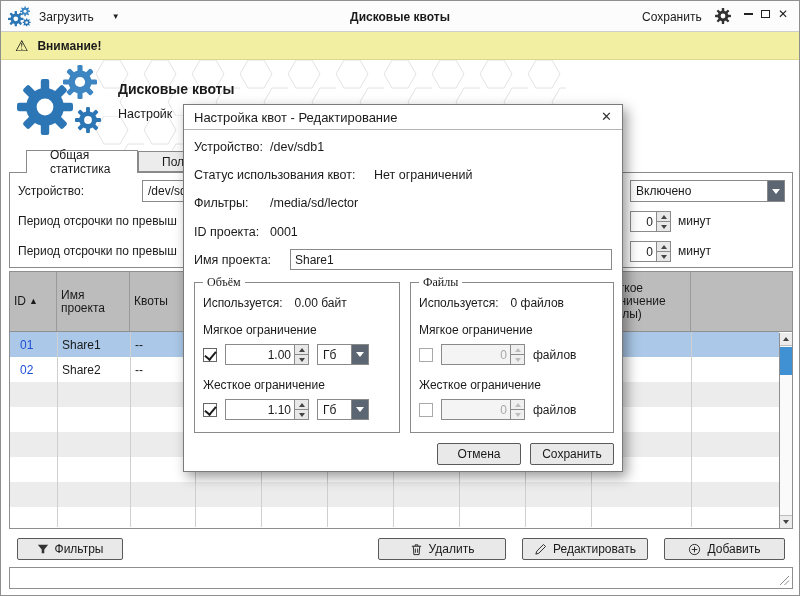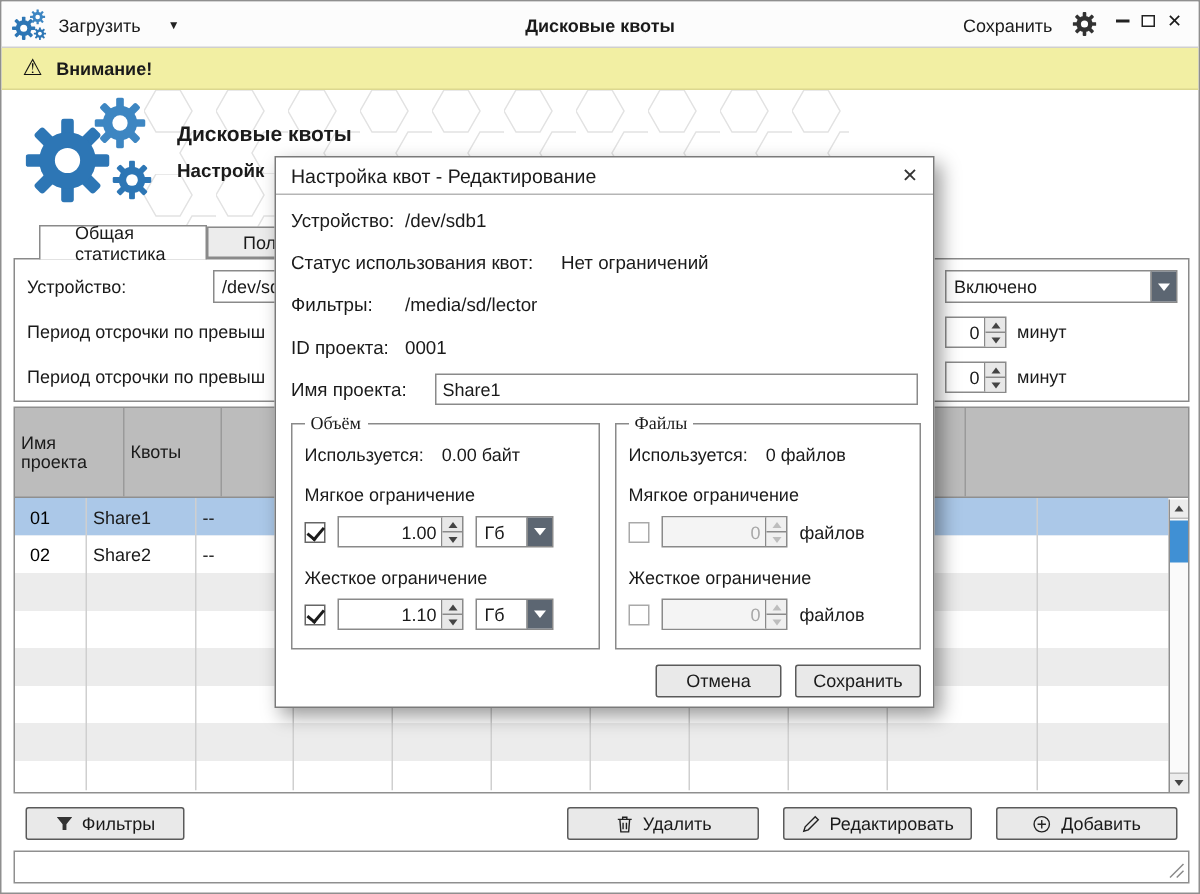"Настройк" div.abs { font-weight: bold -> normal }
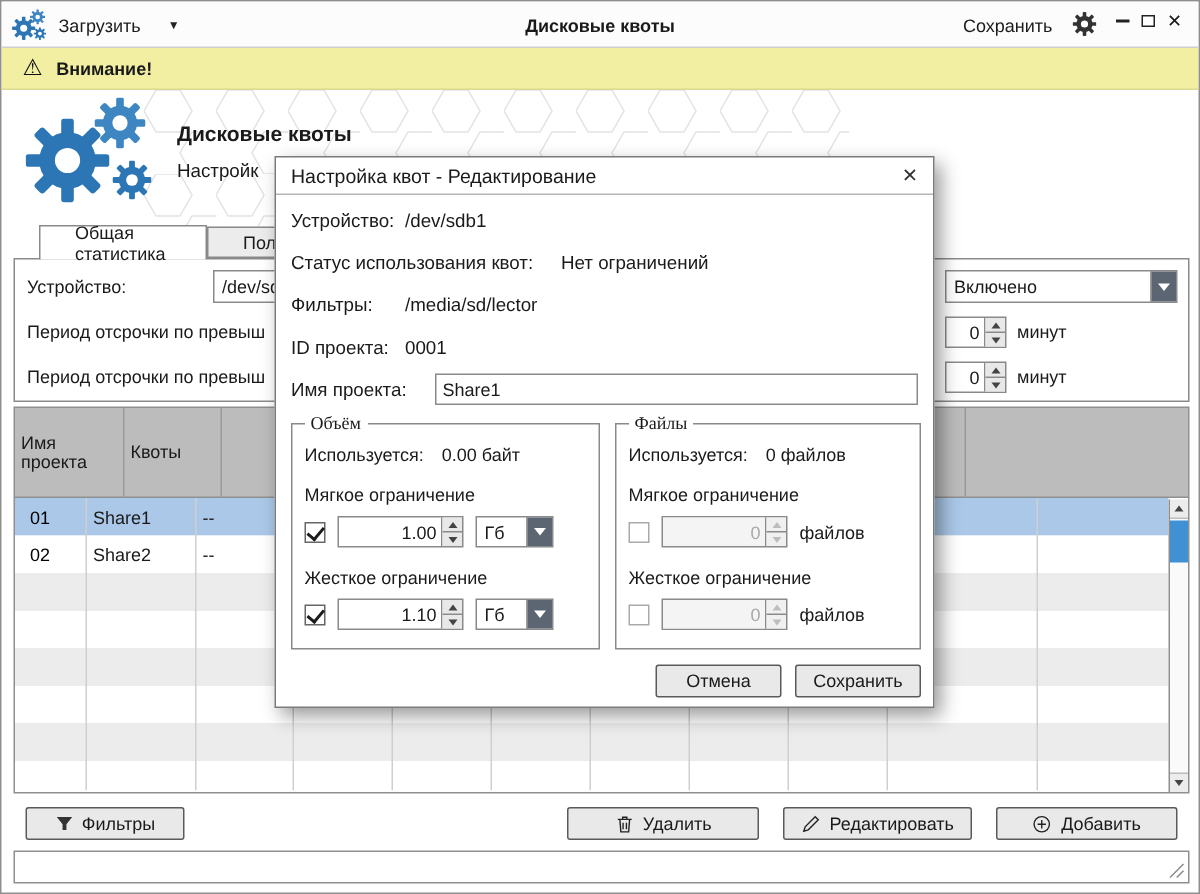"ID" div.th { html: none -> <div> <span>ID</span> <span>▲</span> </div> }
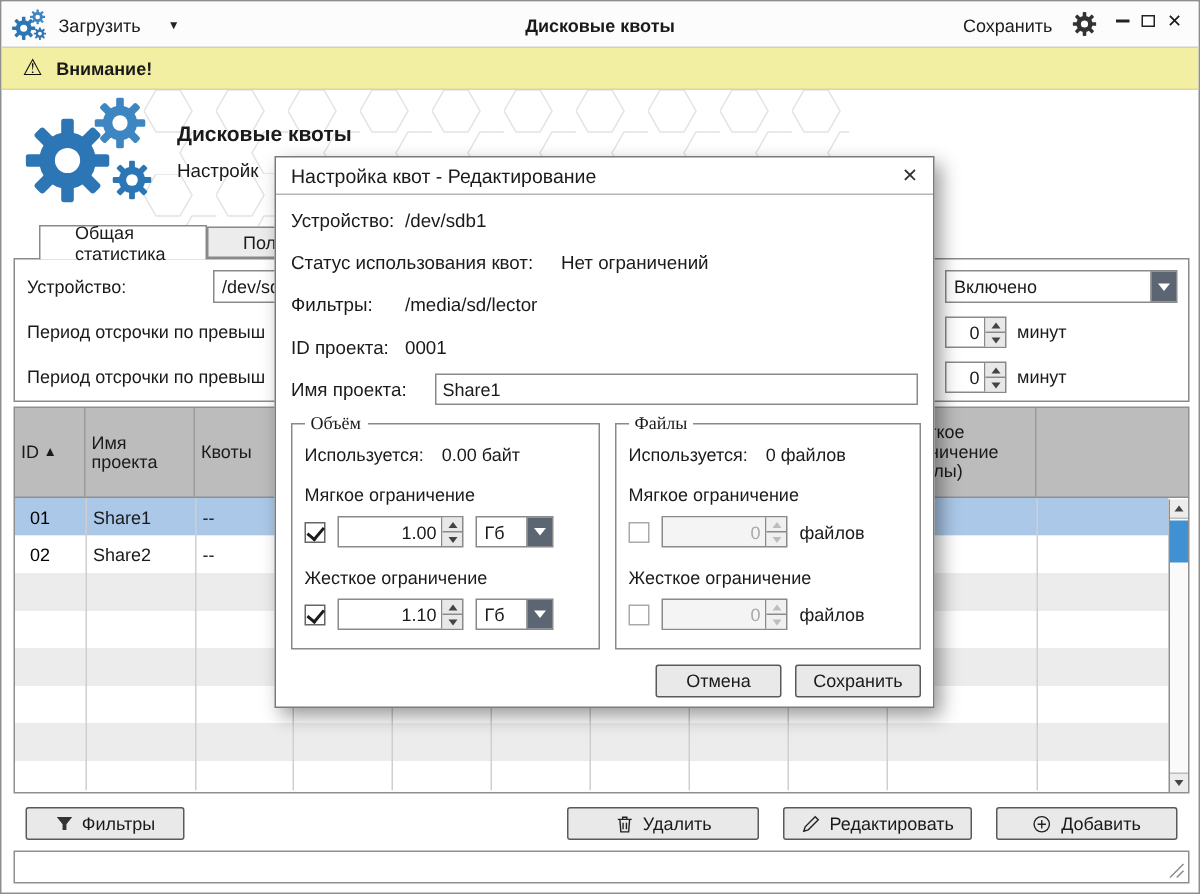"01" .idlink { color: #000000 -> #1d4ed8 }
